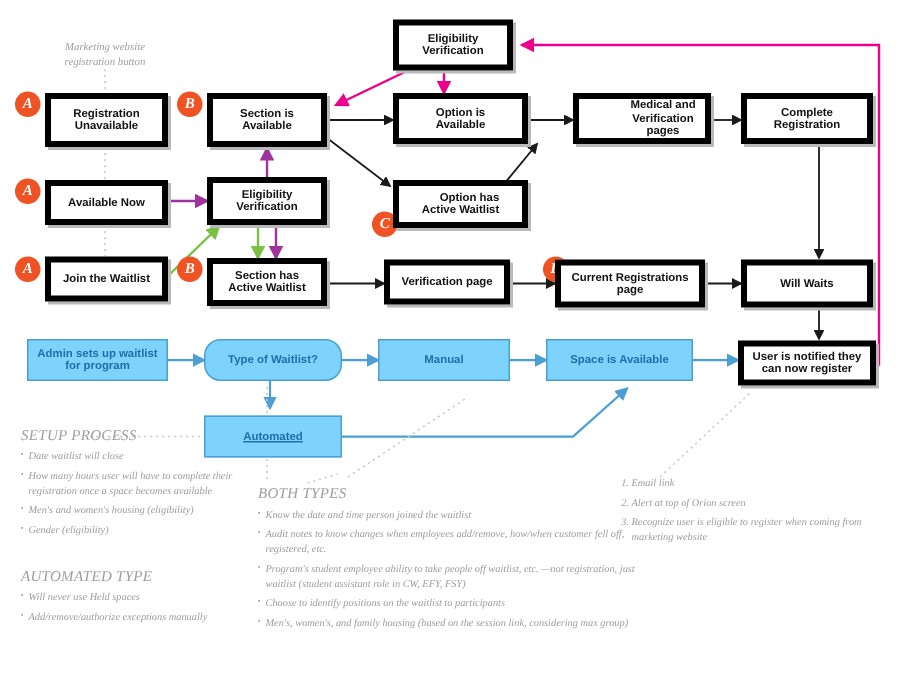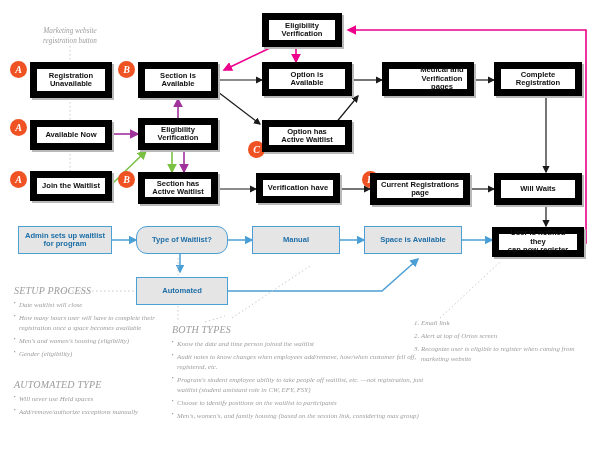"Eligibility" .node { border: 7px solid #000000 -> 4px solid #000000 }
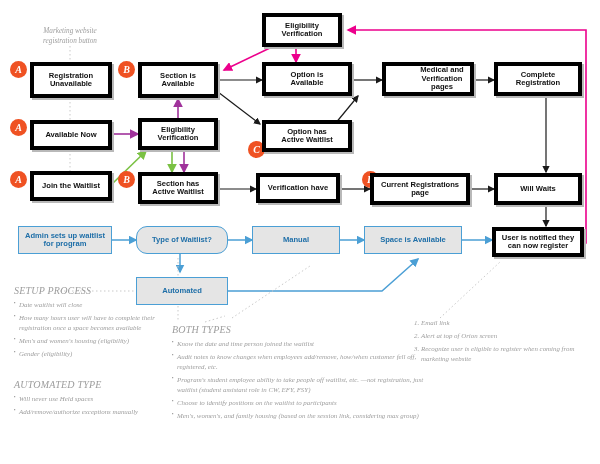"Option has" div.box { text-align: none -> right }
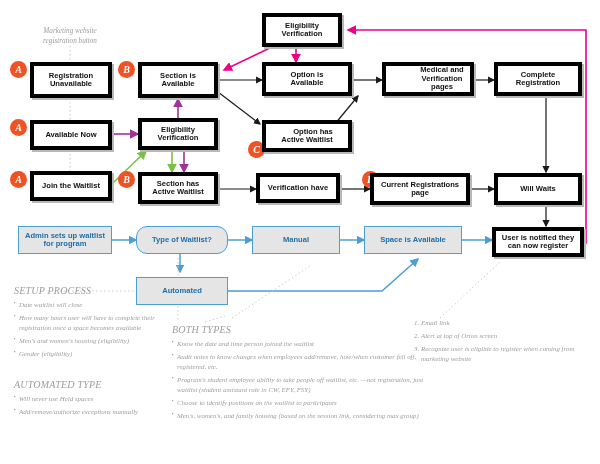"Verification have" span { text: have -> page }
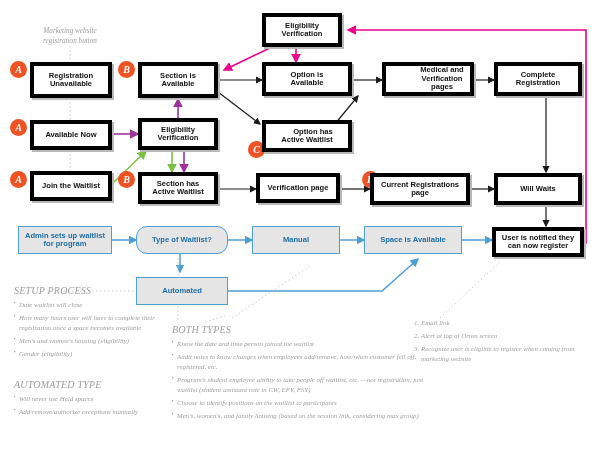"Admin sets up waitlist" .bnode { background: #e5e5e5 -> #7dd3fc }
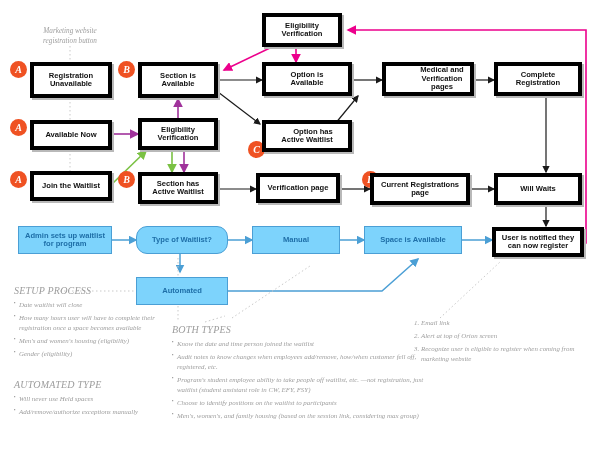"Automated" div.box { text-decoration: none -> underline }
